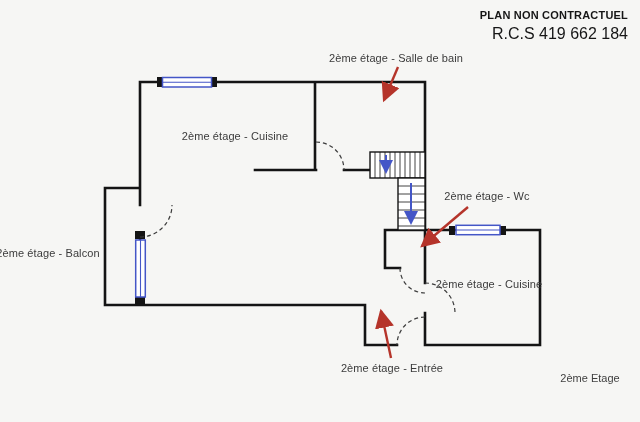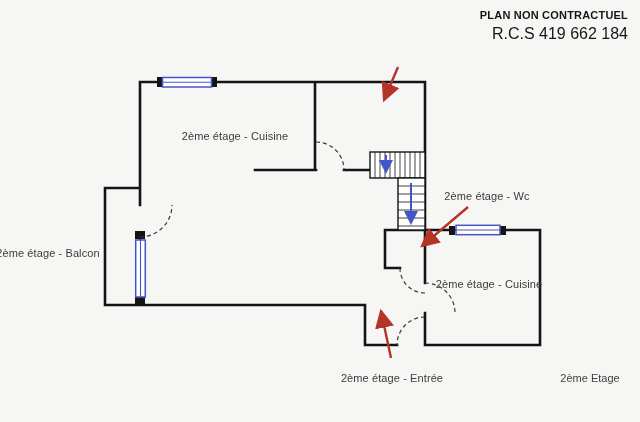"2ème étage - Salle de" div.room-label { html: none -> <div>2ème étage - Salle de bain</div> }
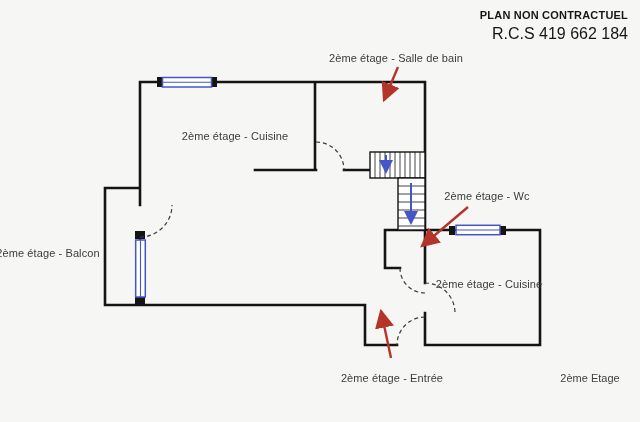"2ème étage - Entrée" .lbl-entree { margin-top: 10px -> none }
